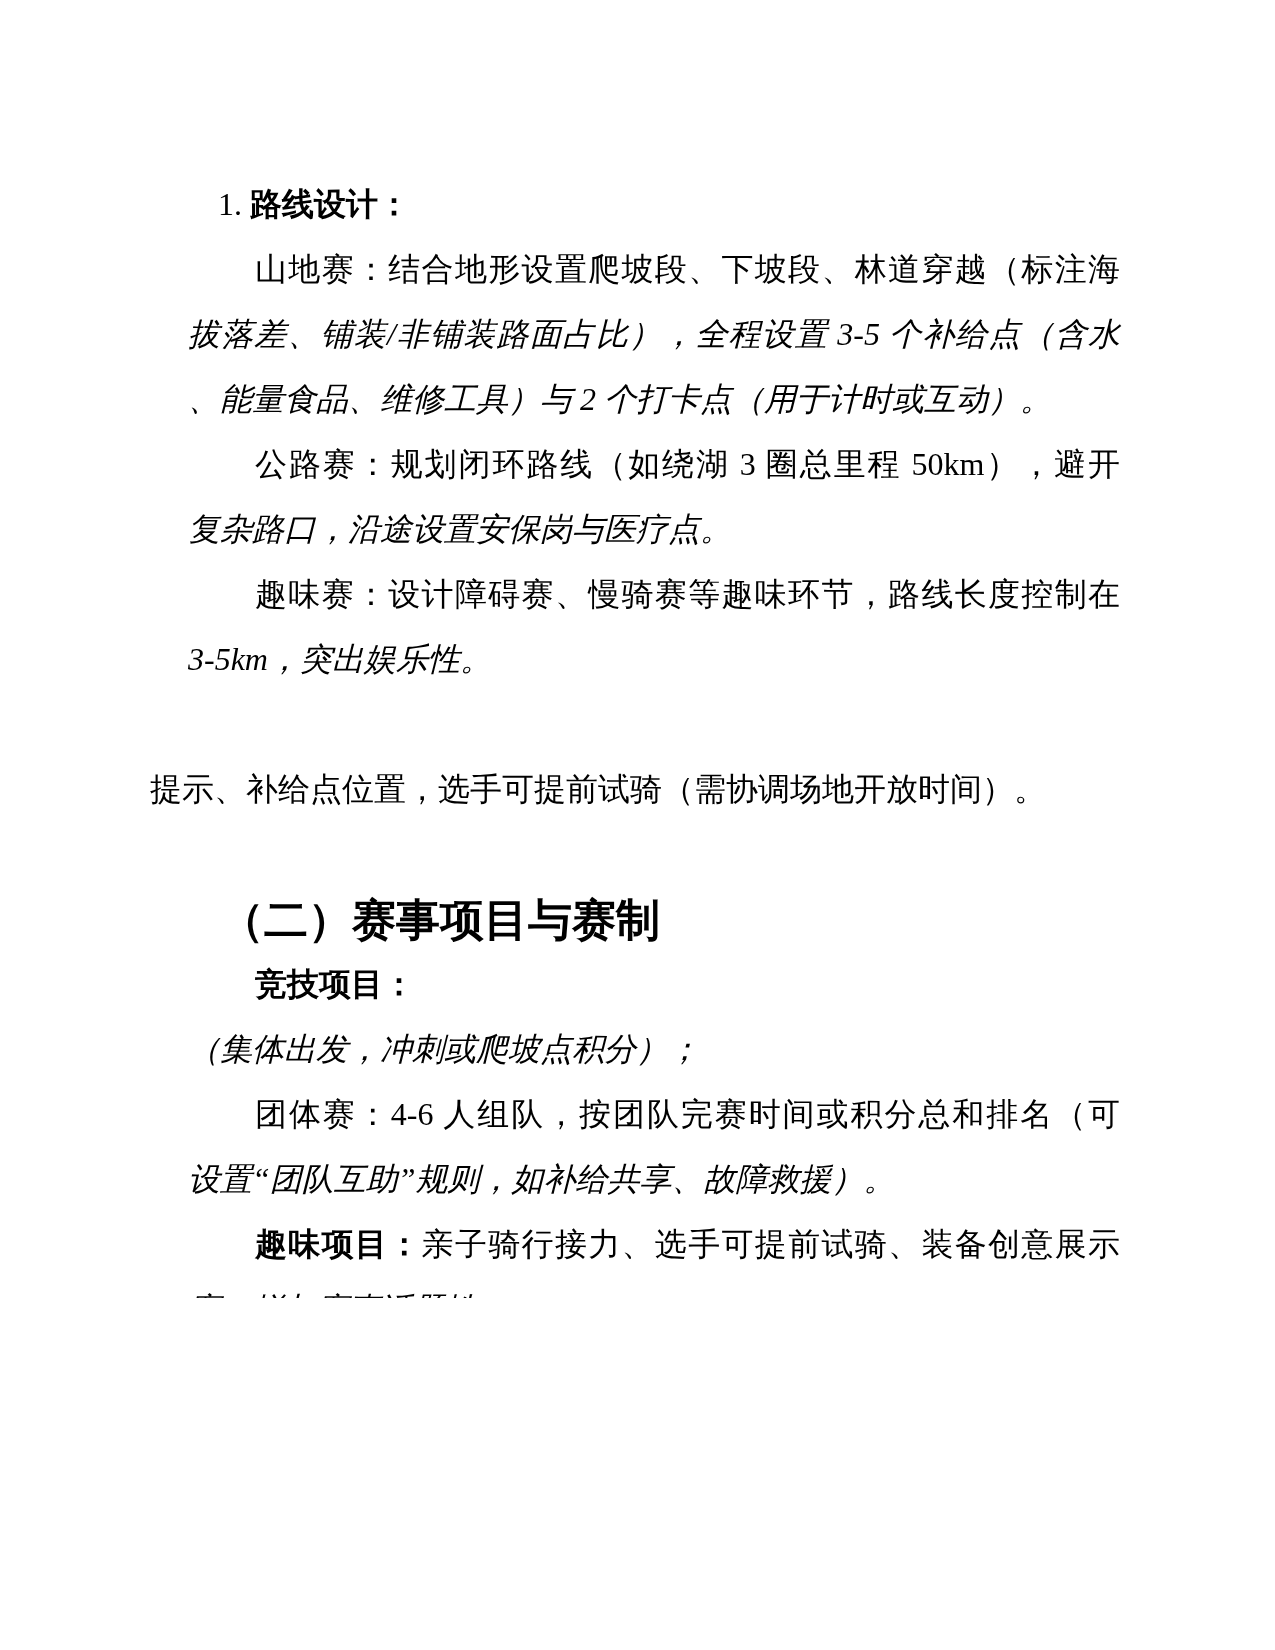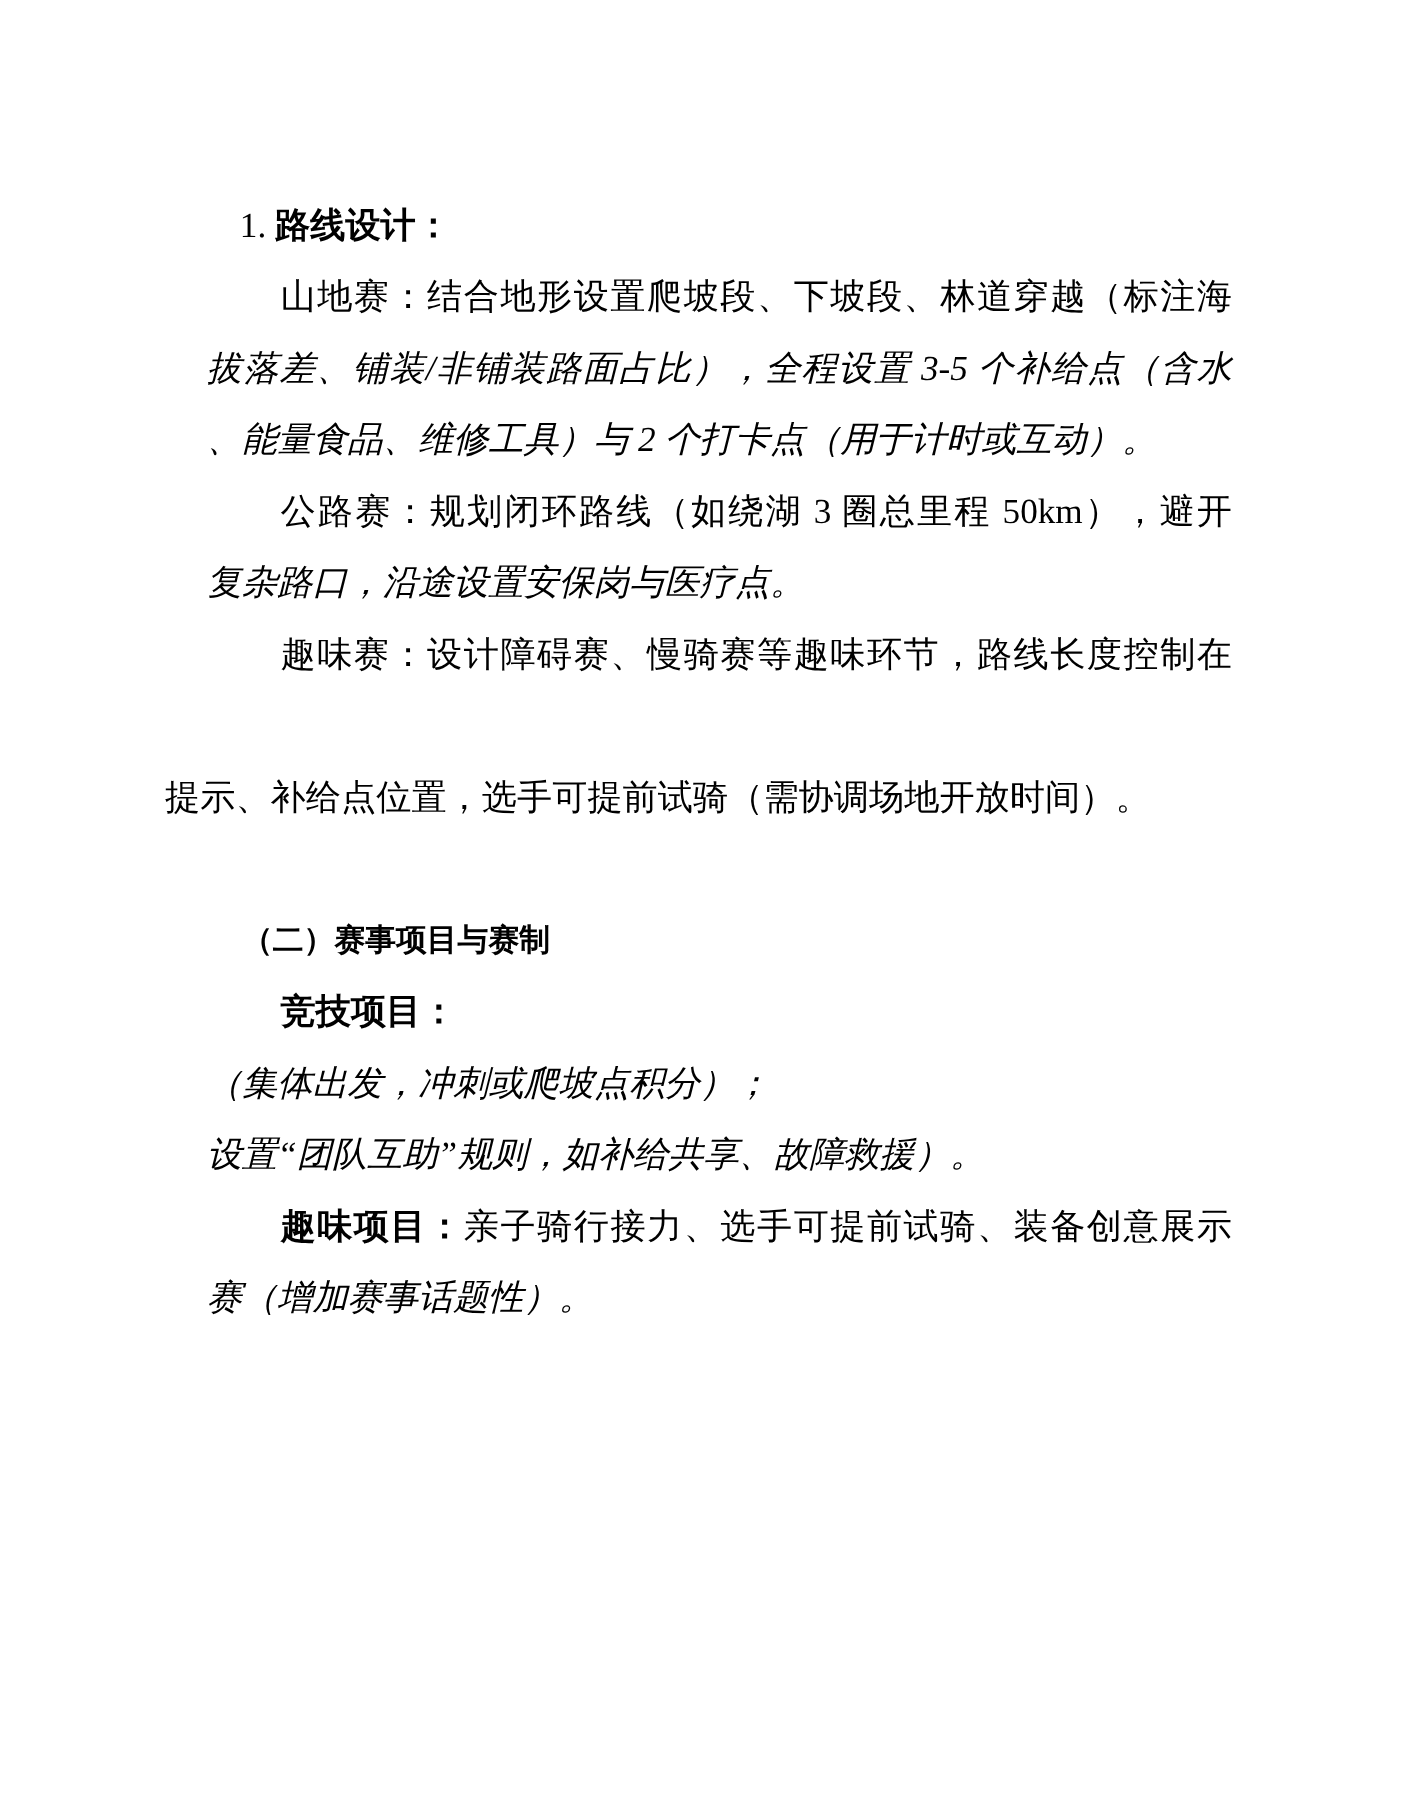"3-5km，突出娱乐性。" div.line { html: none -> <div><span>3-5km，突出娱乐性。</span></div> }
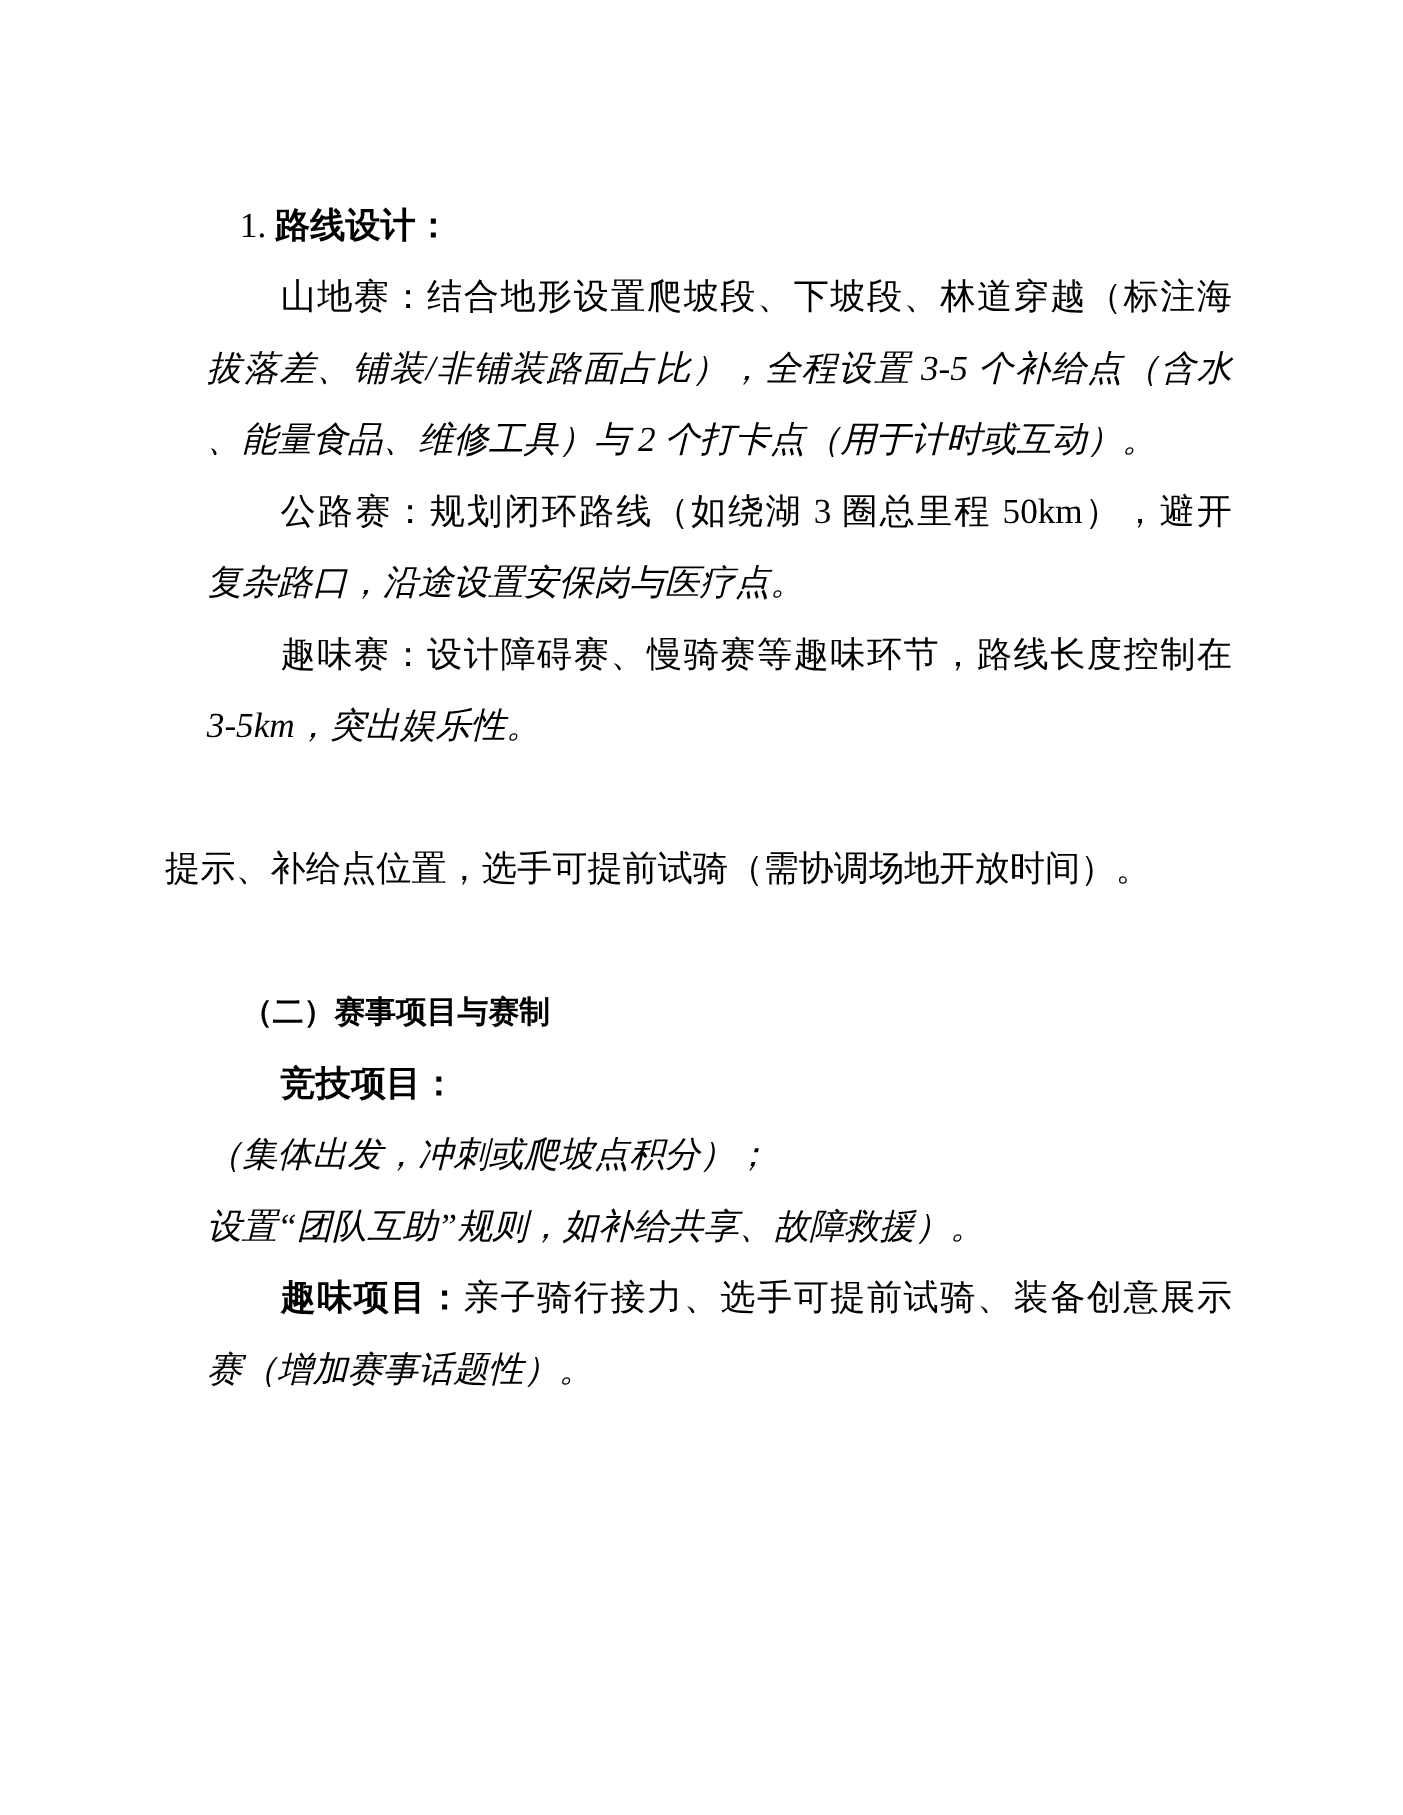"（二）赛事项目与赛制" .line.section-heading { font-size: 28px -> 44px }
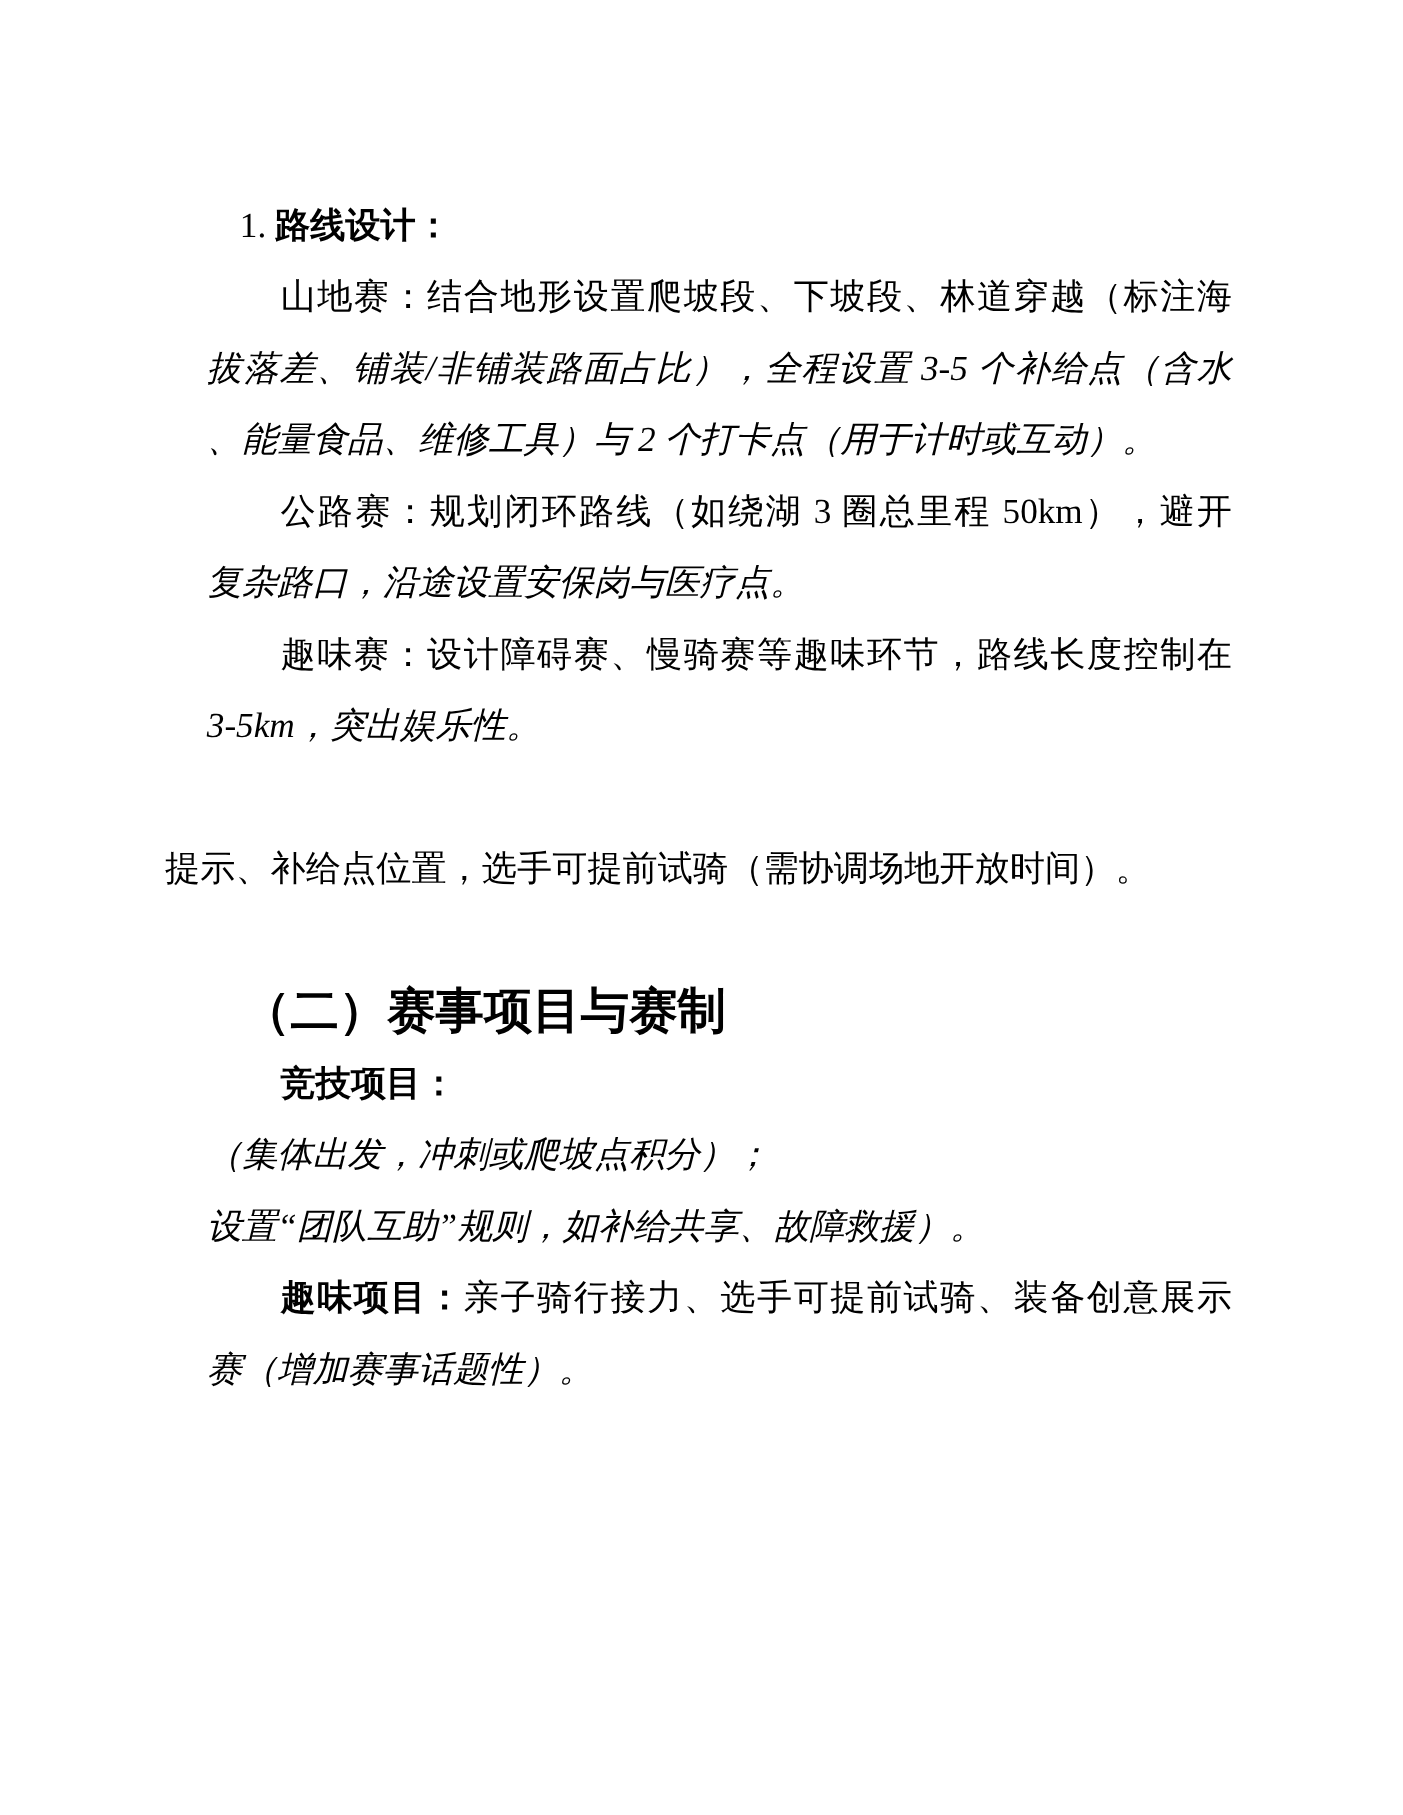"团体赛：4-6 人组队，按团队完赛时间或积分总和排名（可" div.line { html: none -> <div><span>团体赛：4-6 人组队，按团队完赛时间或积分总和排名（可</span></div> }
